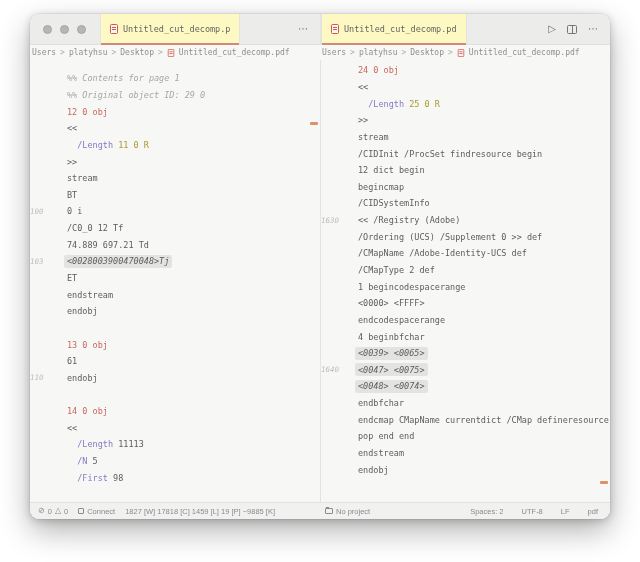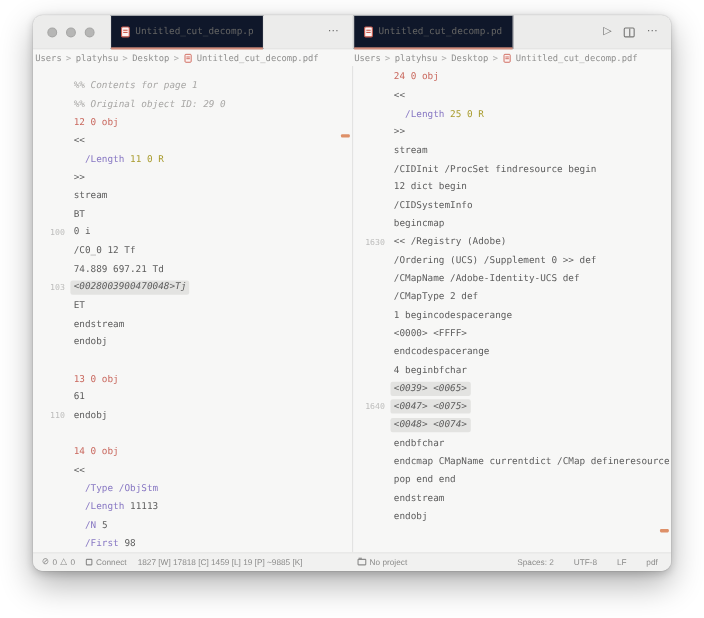"Untitled_cut_decomp.p" .tab { background: #0f172a -> #fef9c3 }
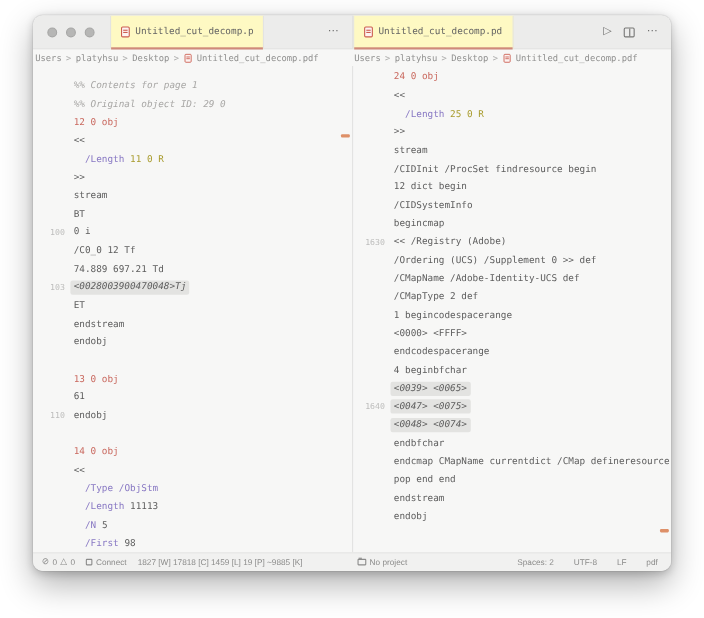"/CIDSystemInfo" div.code-line { order: before "begincmap" -> after "begincmap" }
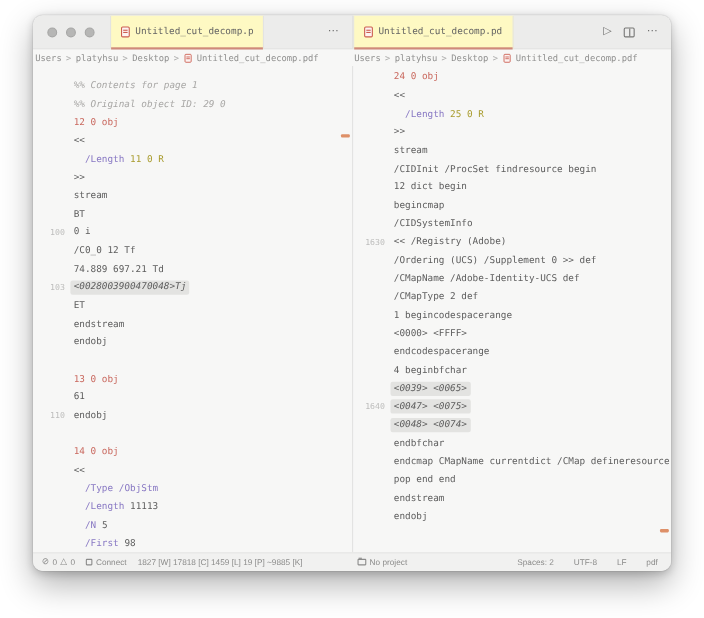"100" .gutter { font-style: none -> italic; text-align: right -> left }
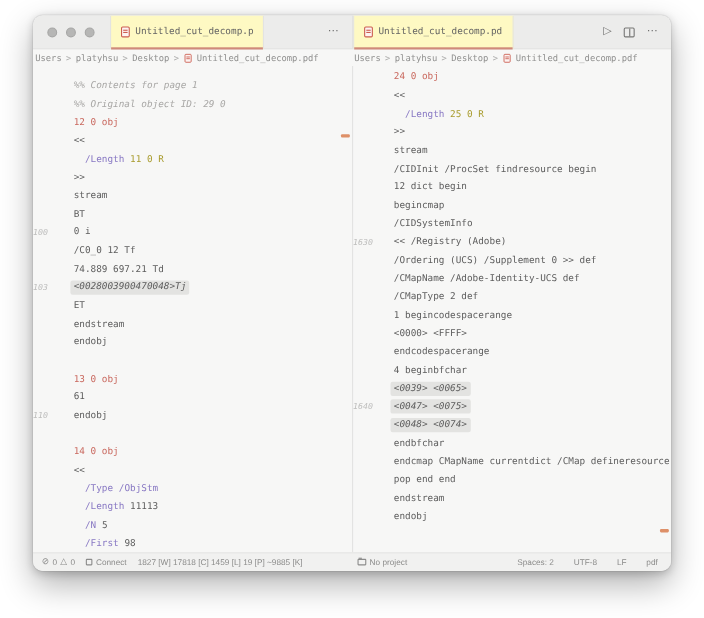"/Type /ObjStm" div.code-line { html: <div> <span></span> <span><span> </span><span>/Type</span><span> </span><span>/ObjStm</span></span> </div> -> none }
